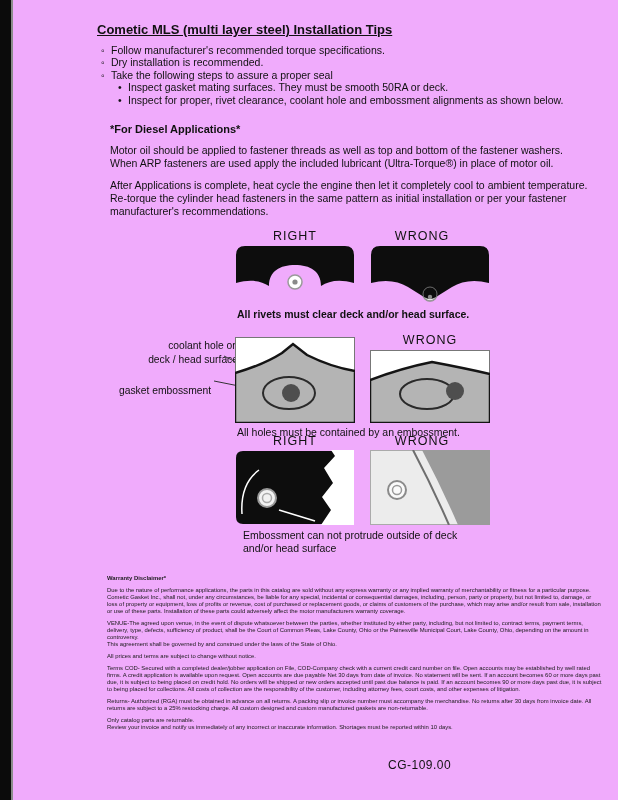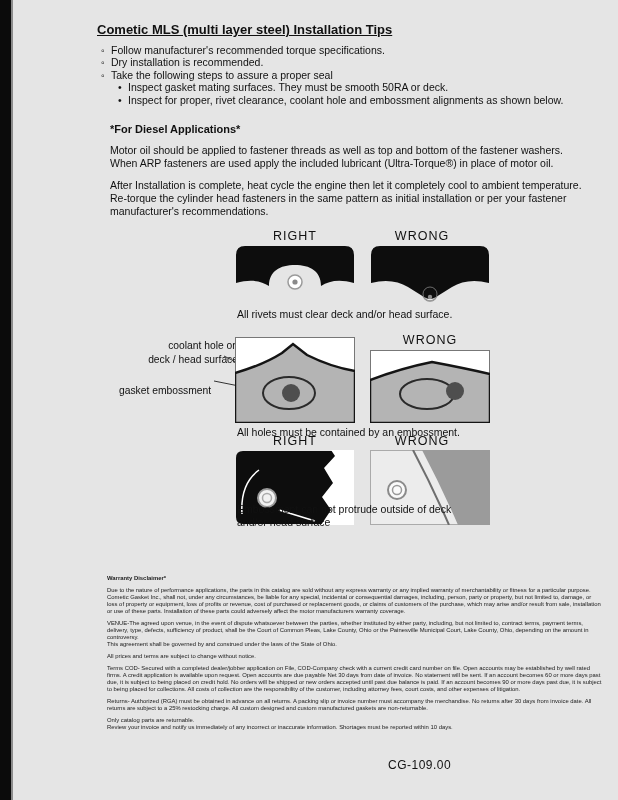"Cometic MLS (multi layer steel)" .page { background: #e5e5e5 -> #f0abfc }
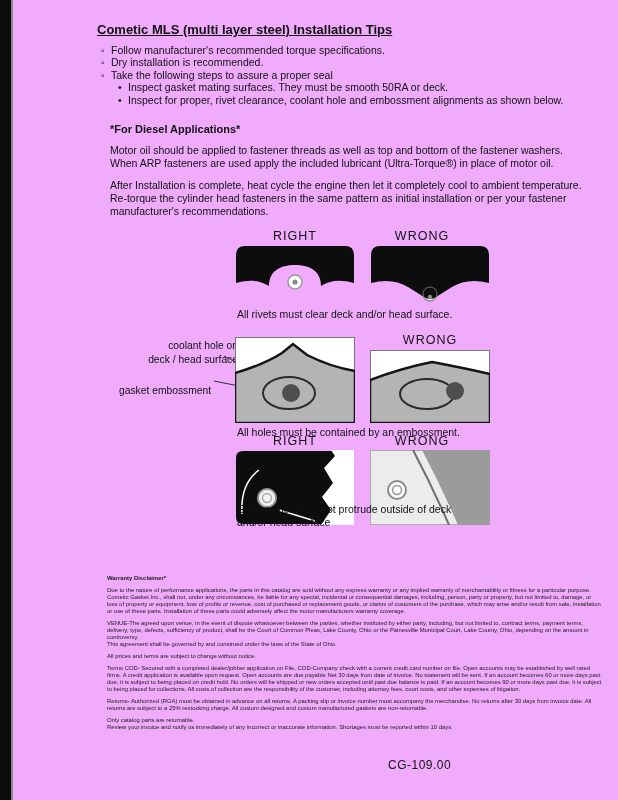"After Installation is complete, heat" p { text: Installation -> Applications }
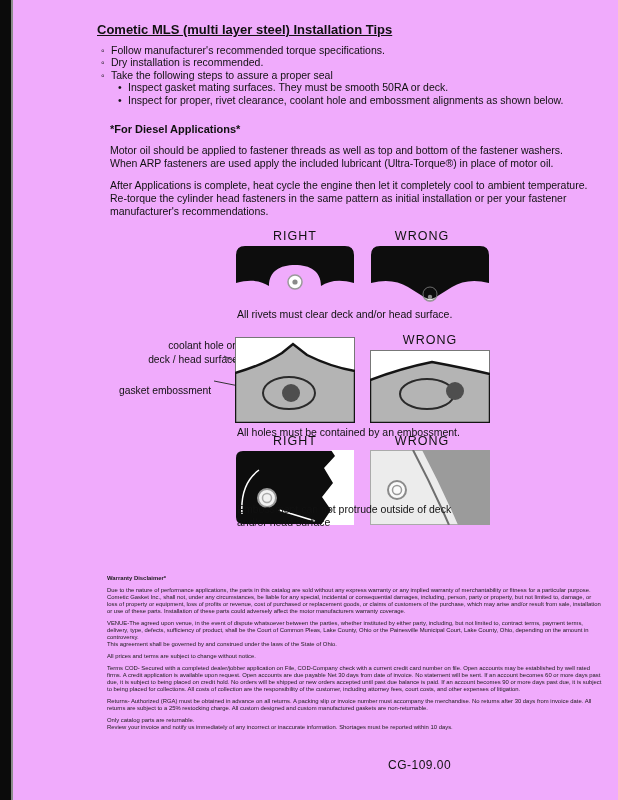"All rivets must clear deck" .row1-caption { font-weight: none -> bold }
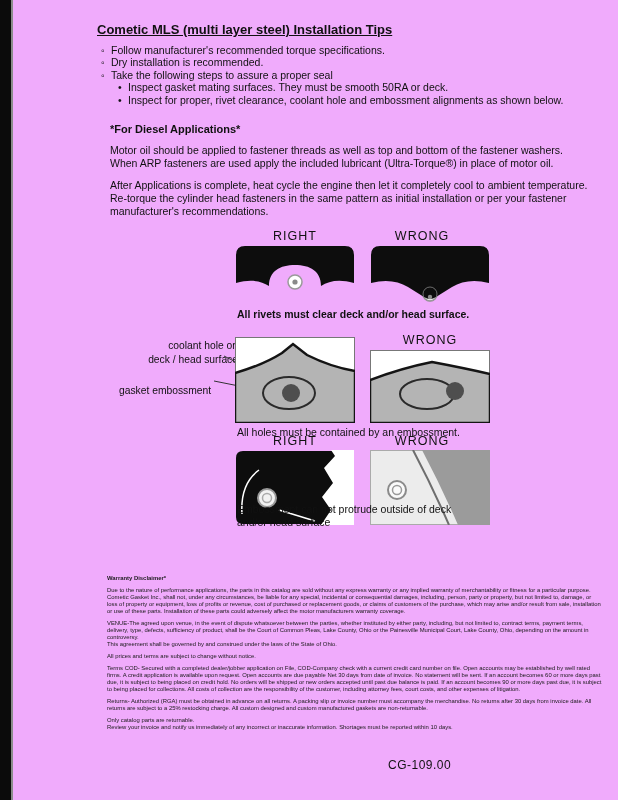"Embossment can not protrude outside" .row3-caption { margin-left: none -> 6px; top: 503px -> 529px }
